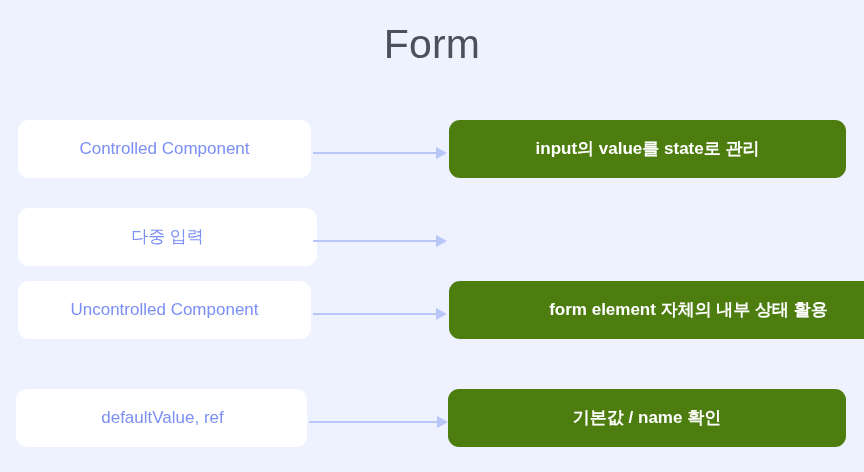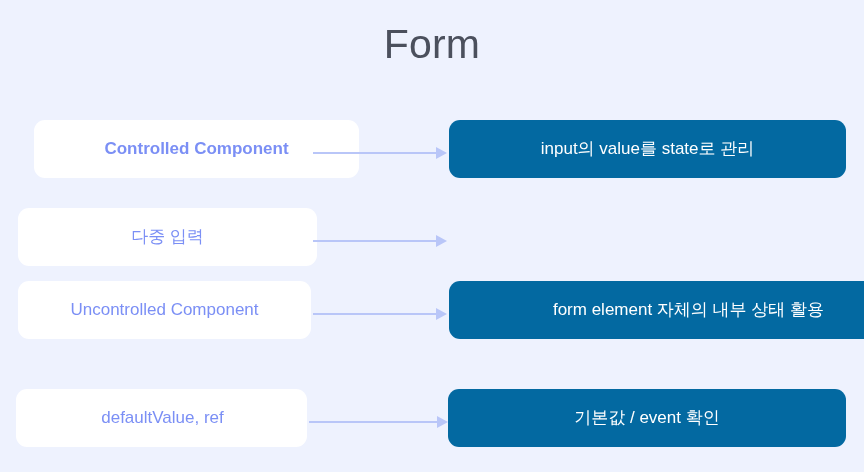"Controlled Component" #row-1 .left { font-weight: bold -> none; left: 34px -> 18px; width: 325px -> 293px }
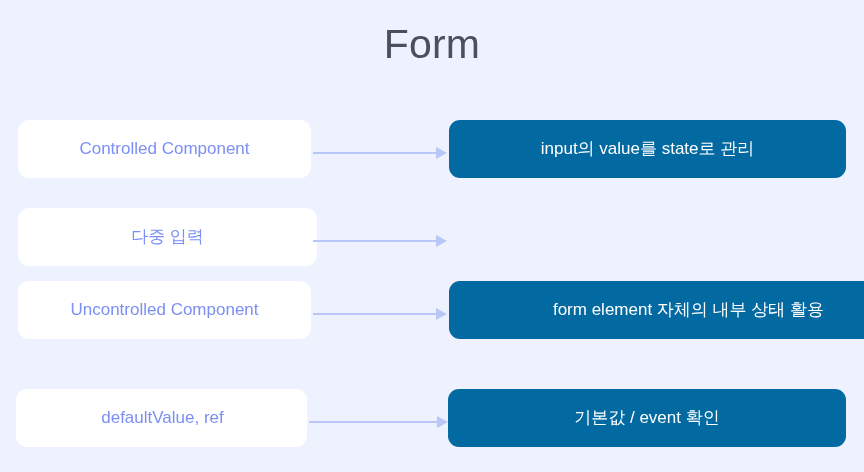"input의 value를 state로 관리" .card.right { background: #0369a1 -> #4d7c0f; font-weight: none -> bold }
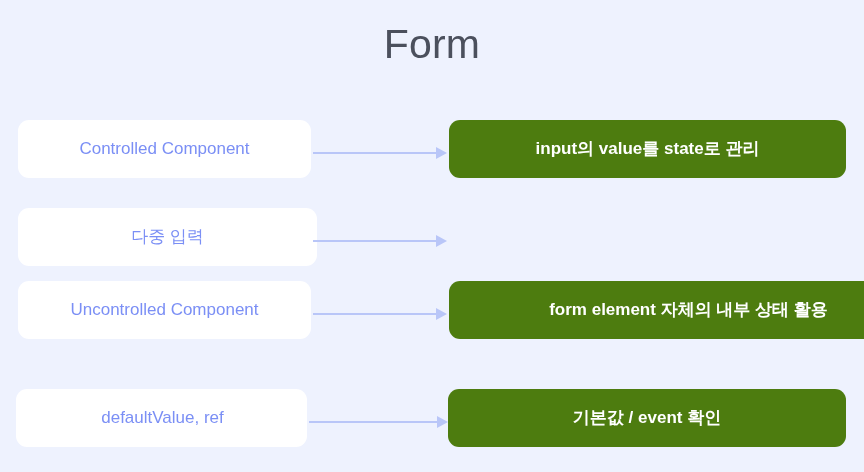"기본값 / event 확인" div.card { text: event -> name }
